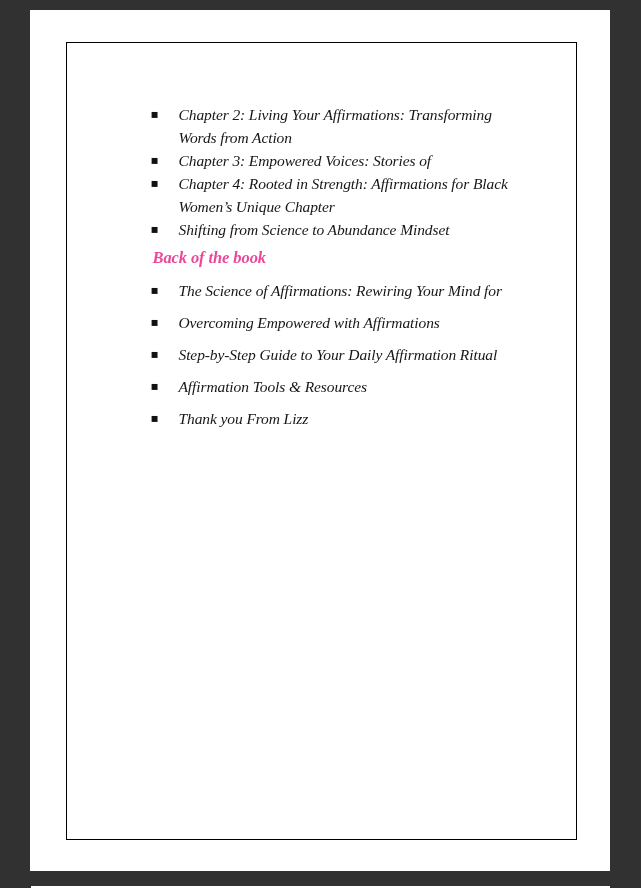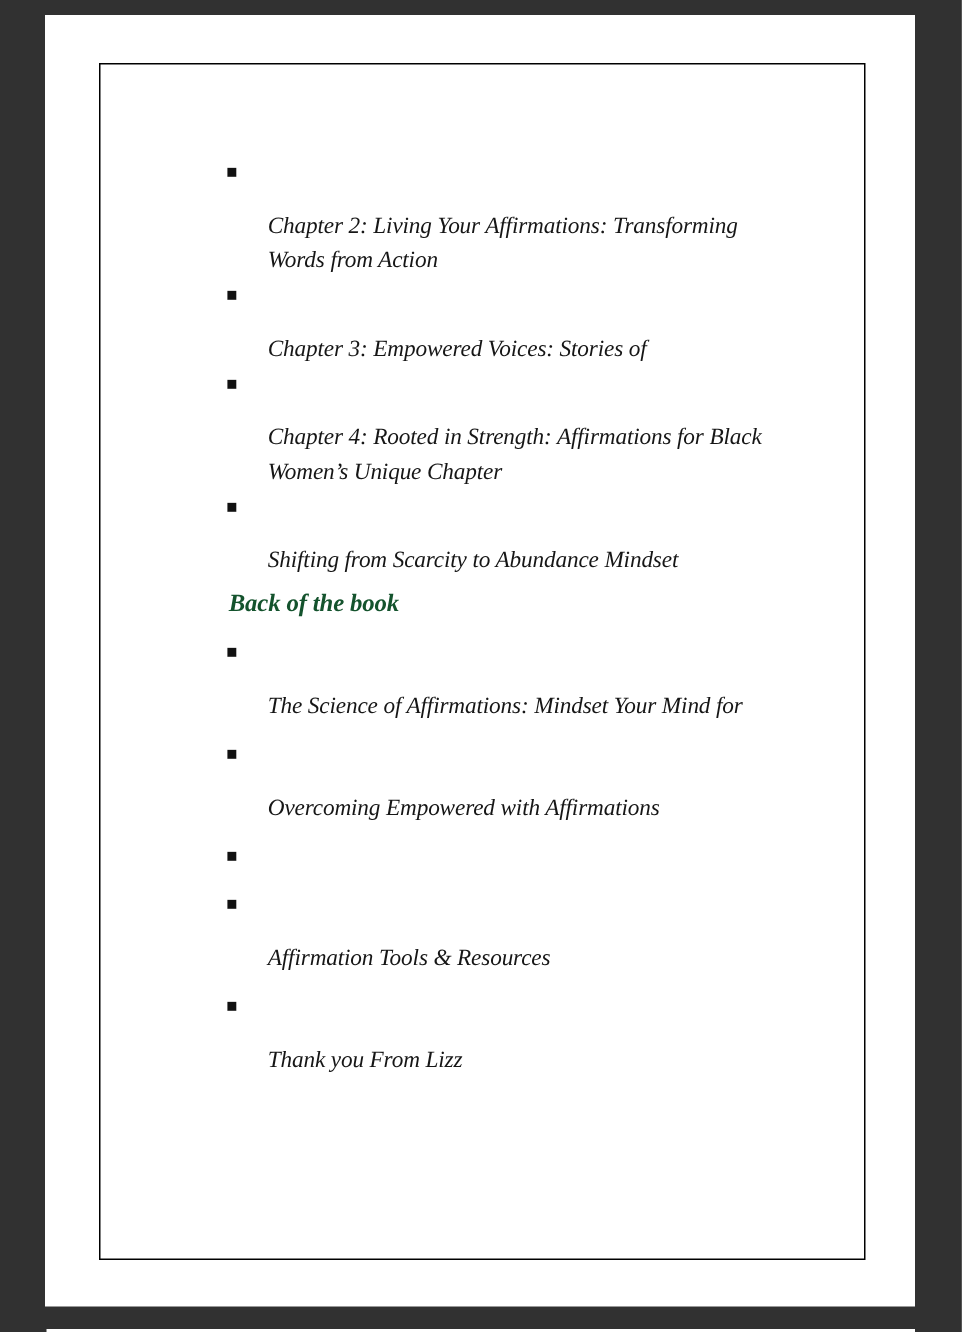"Chapter 2: Living Your Affirmations:" .lines { margin-top: 36px -> none }
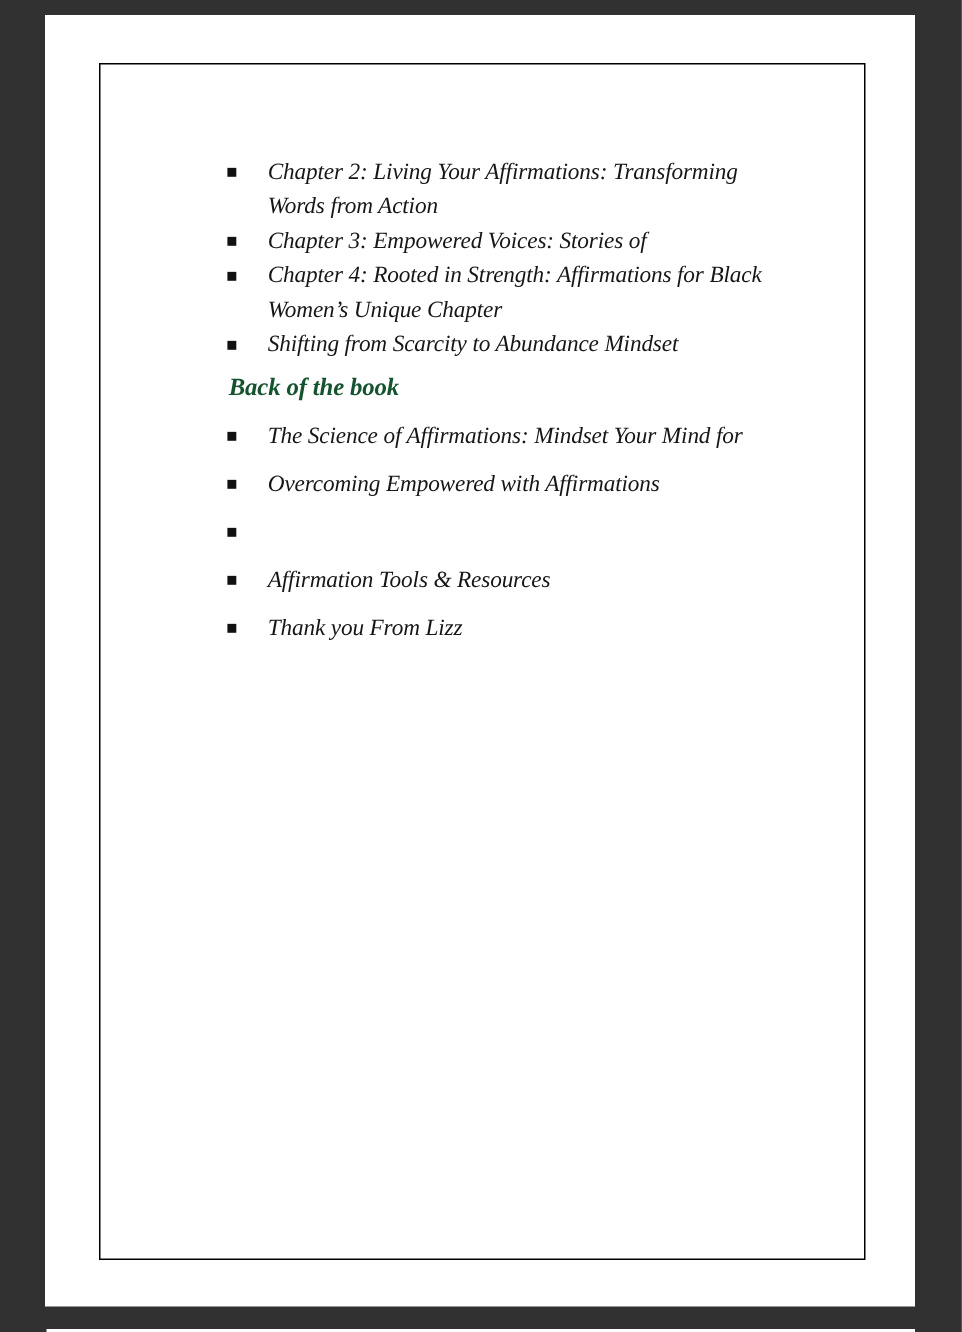"Shifting from Scarcity to Abundance" span.line { text: Scarcity -> Science }
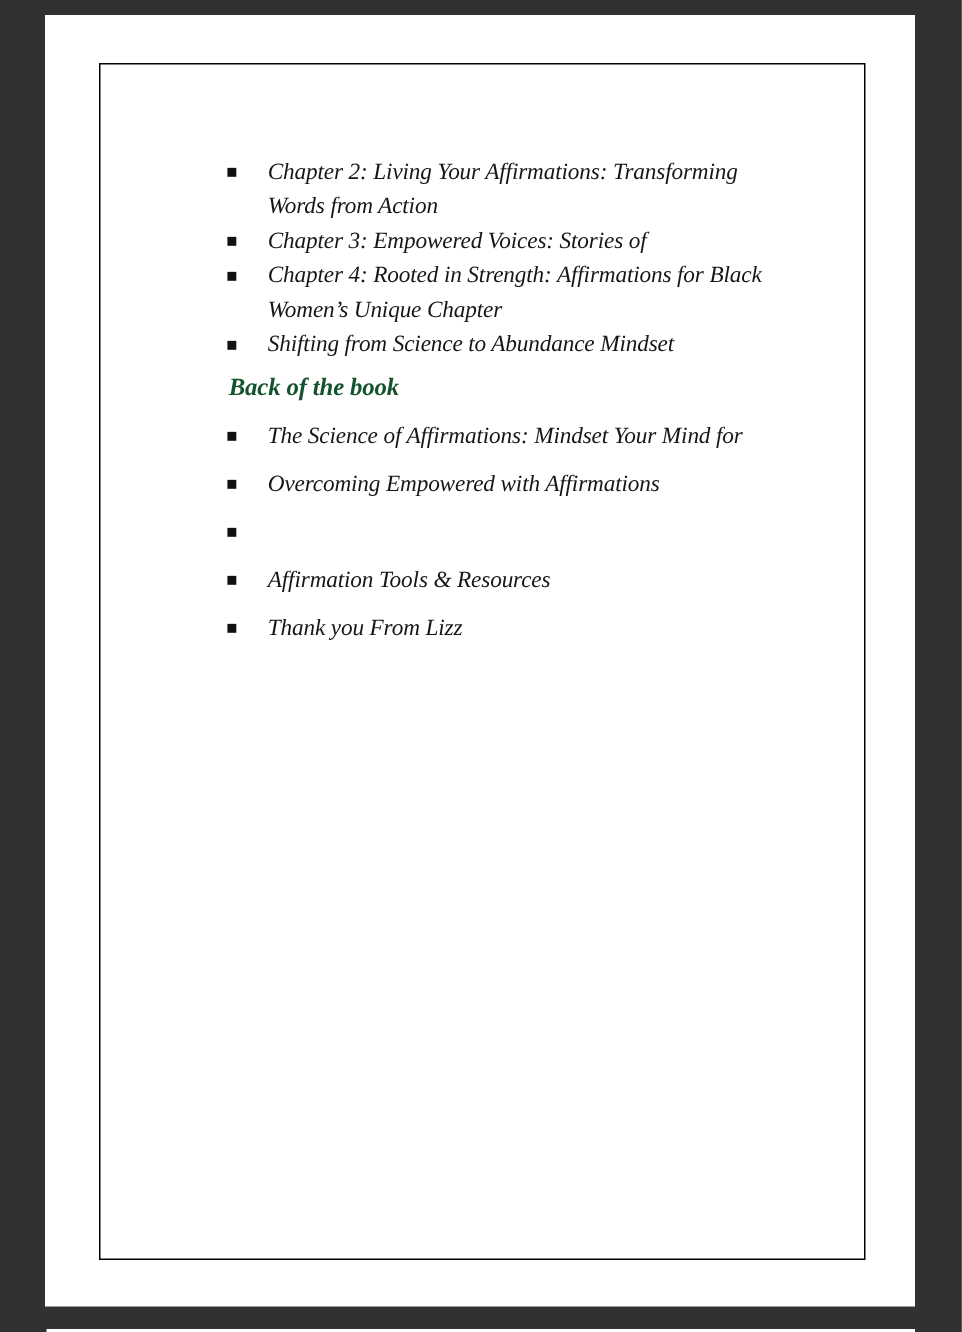"Back of the book" .section-heading { color: #14532d -> #ec4899 }
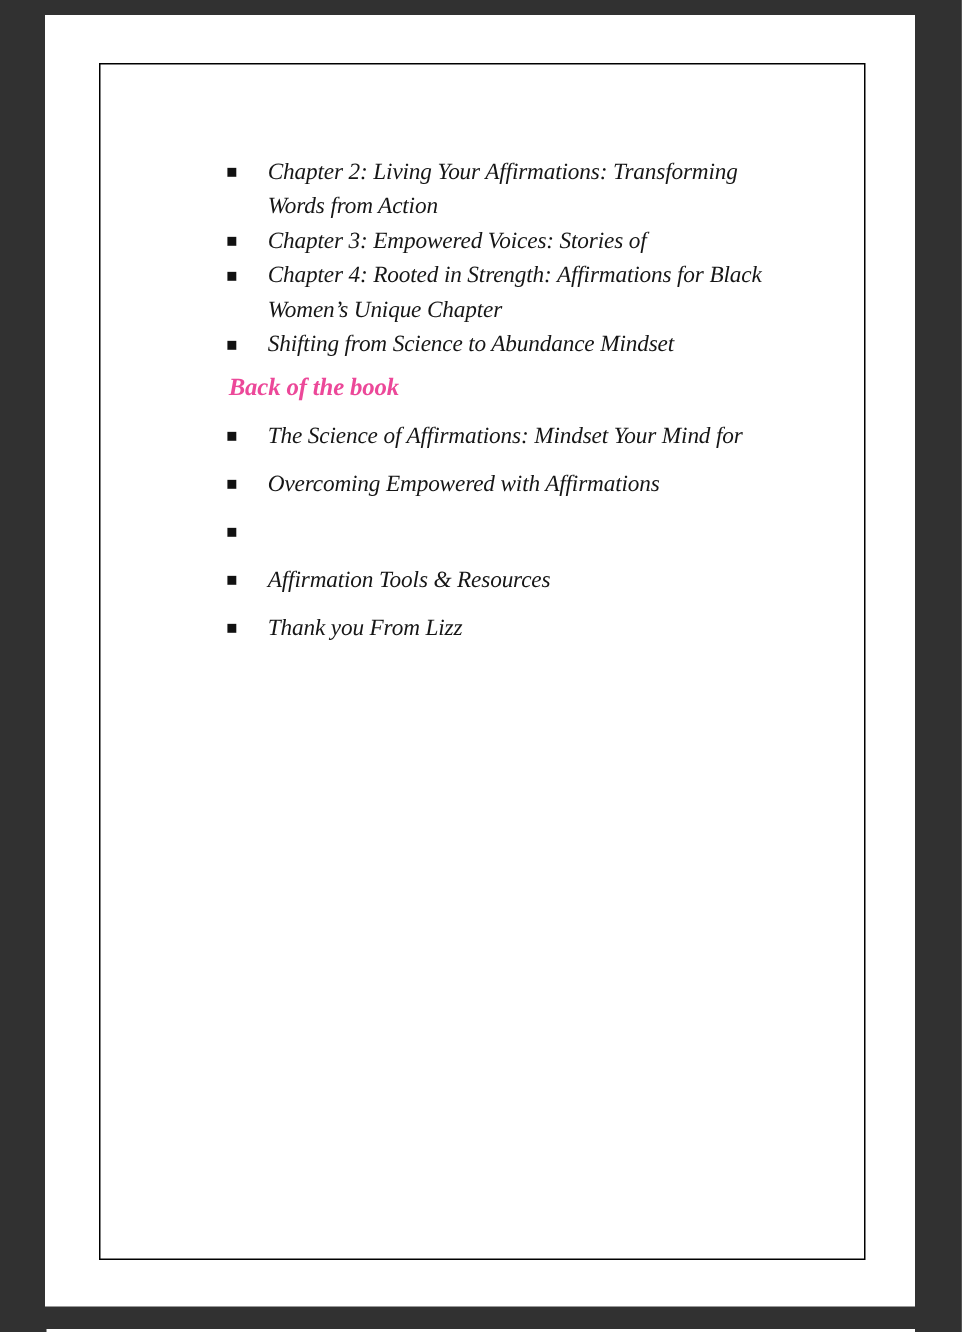"The Science of Affirmations: Mindset" span.line { text: Mindset -> Rewiring }
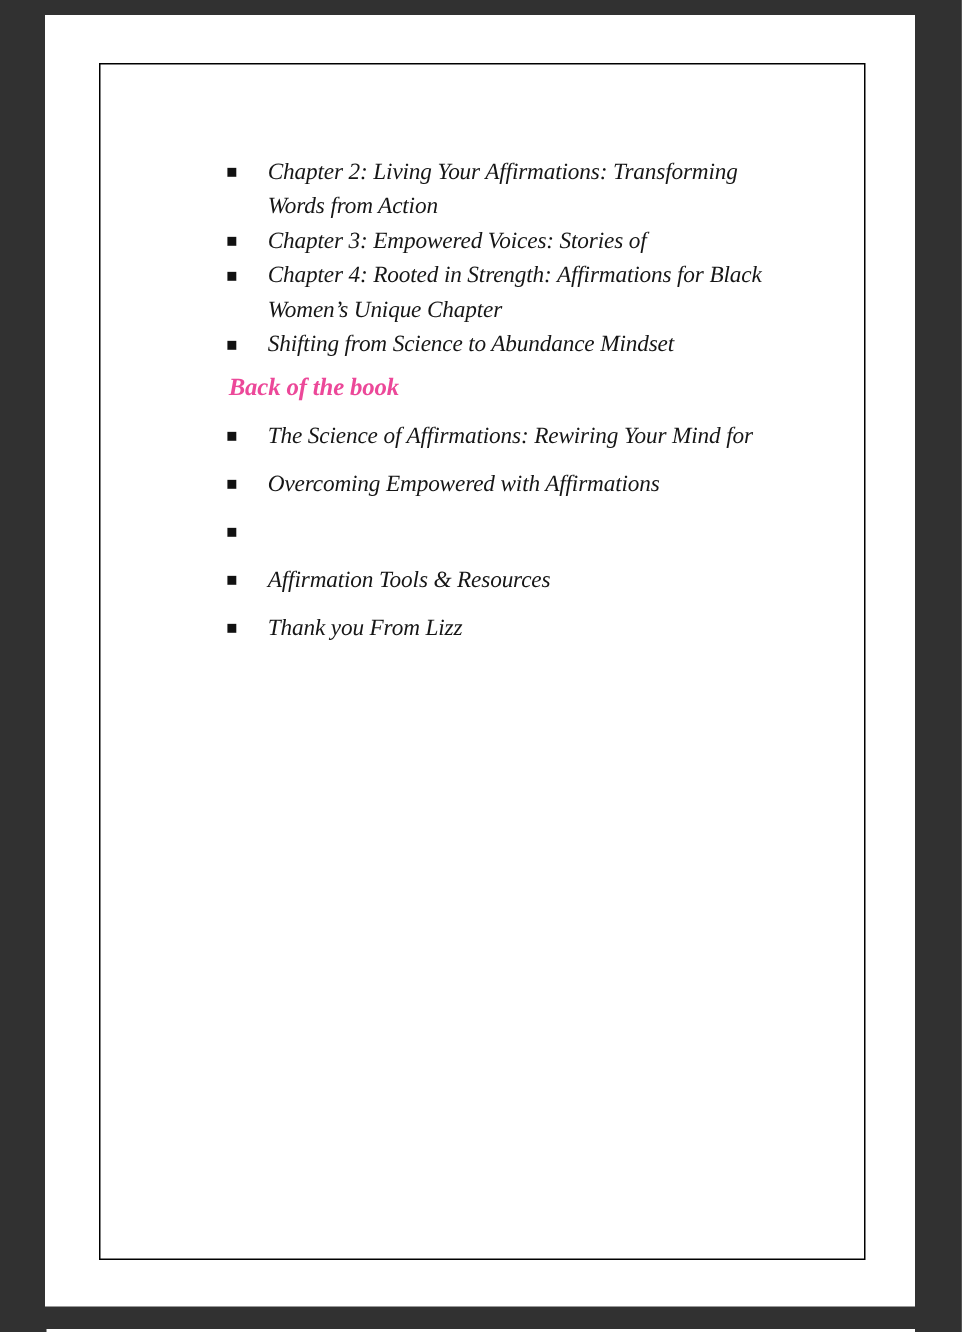"Step-by-Step Guide to Your Daily" span.lines { html: none -> <span> <span>Step-by-Step Guide to Your Daily Affirmation Ritual</span> </span> }
